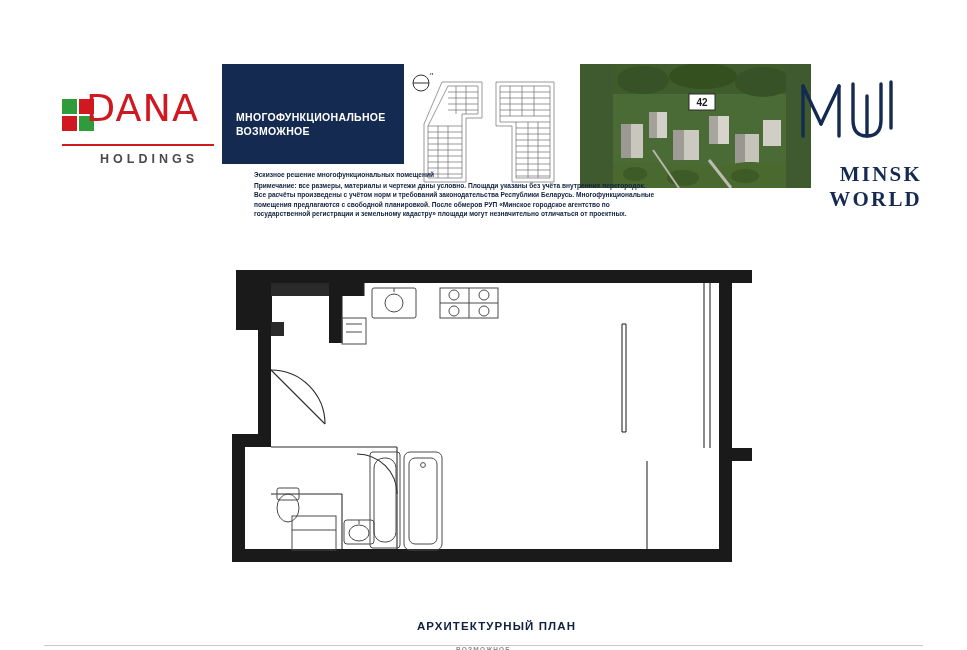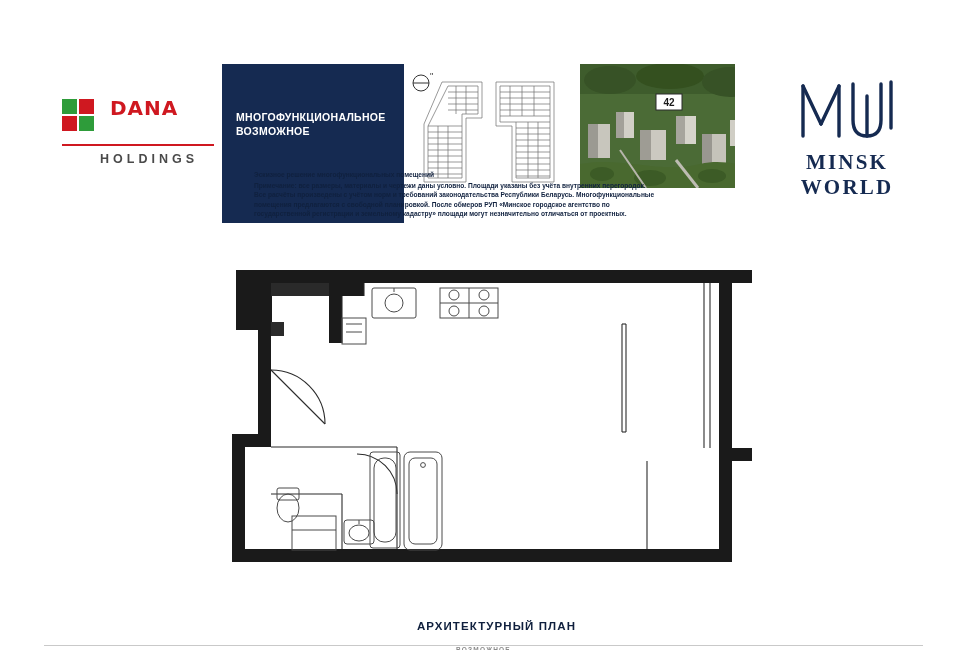"DANA" .dana-word { font-size: 20px -> 38px; font-weight: 700 -> 400; left: 48px -> 24px }
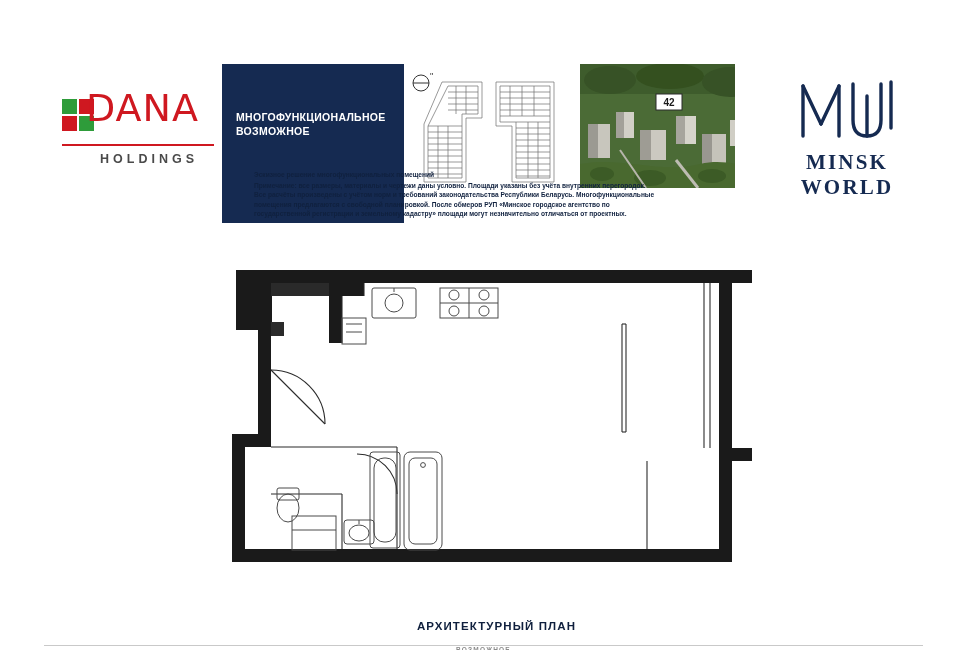"42" .aerial { padding-left: none -> 33px; width: 155px -> 198px }
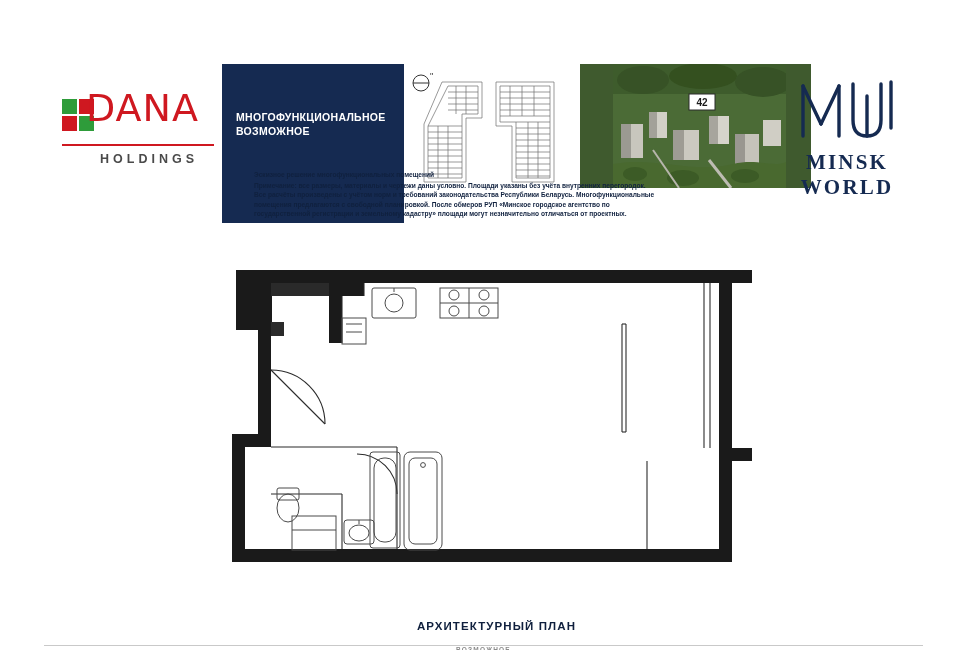"МНОГОФУНКЦИОНАЛЬНОЕ" .blue-block { height: 159px -> 100px }
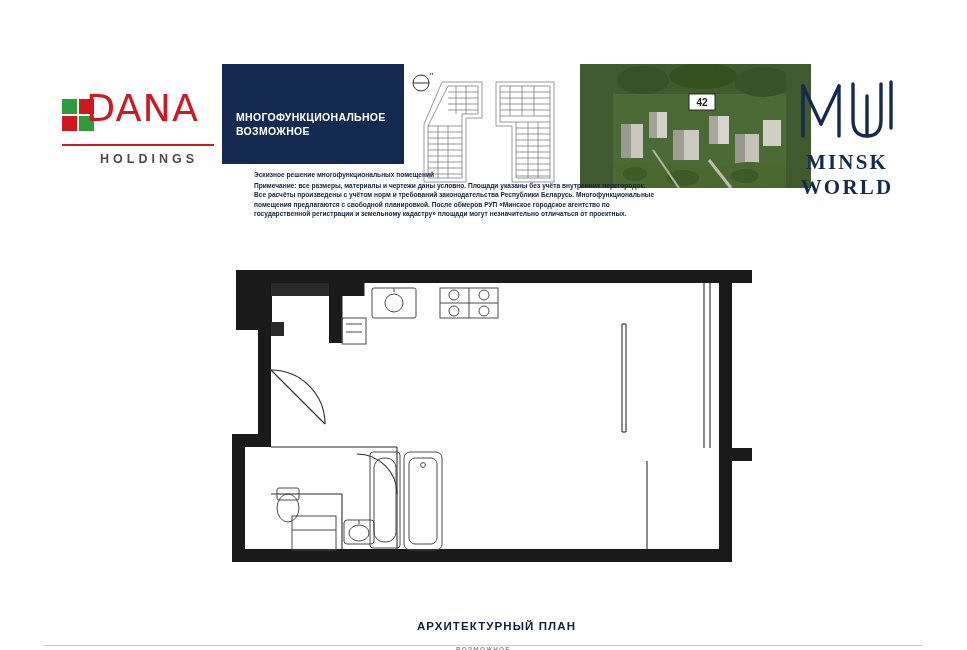"MINSK WORLD" .mw-text { margin-top: 8px -> 20px; text-align: none -> right }
